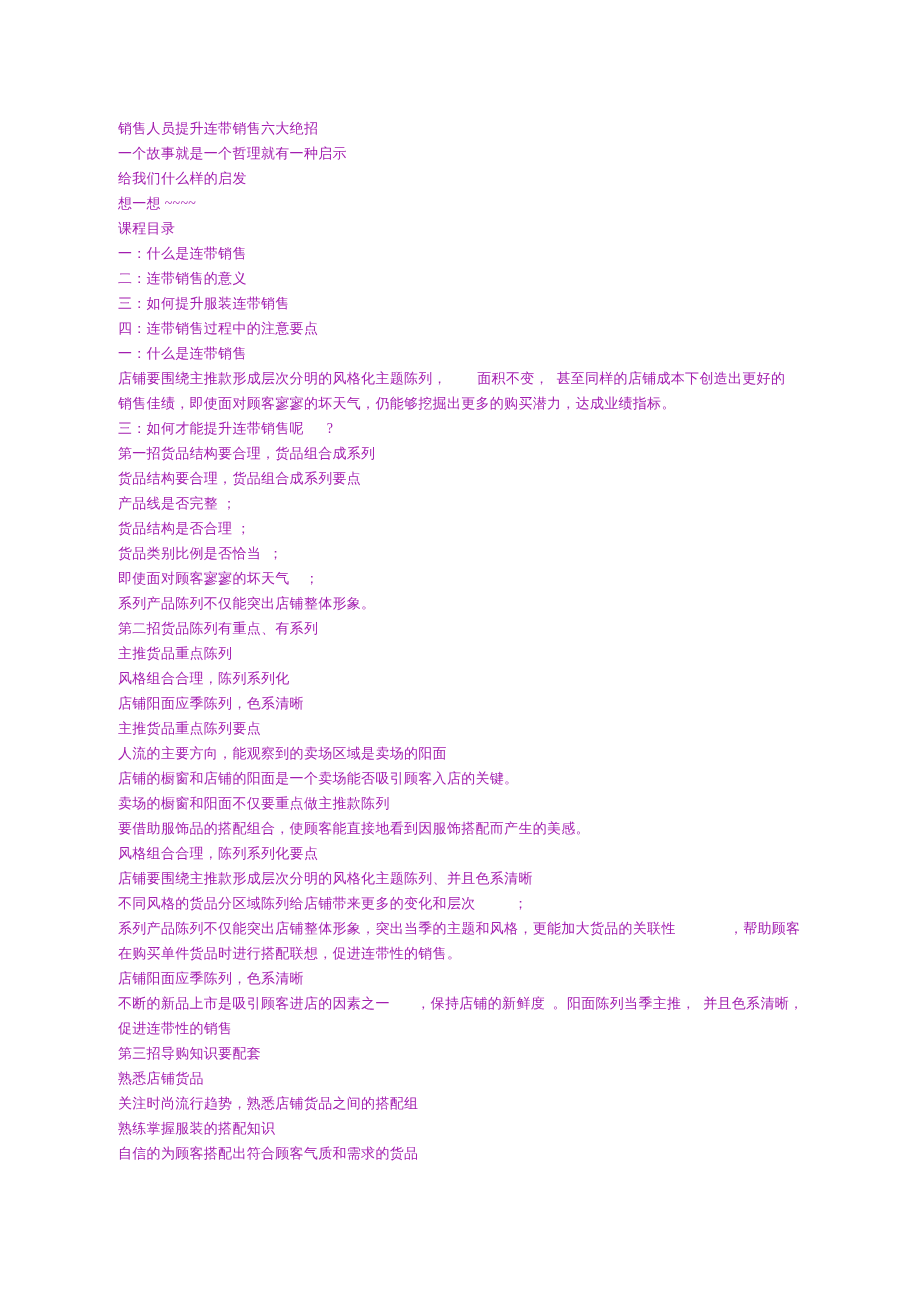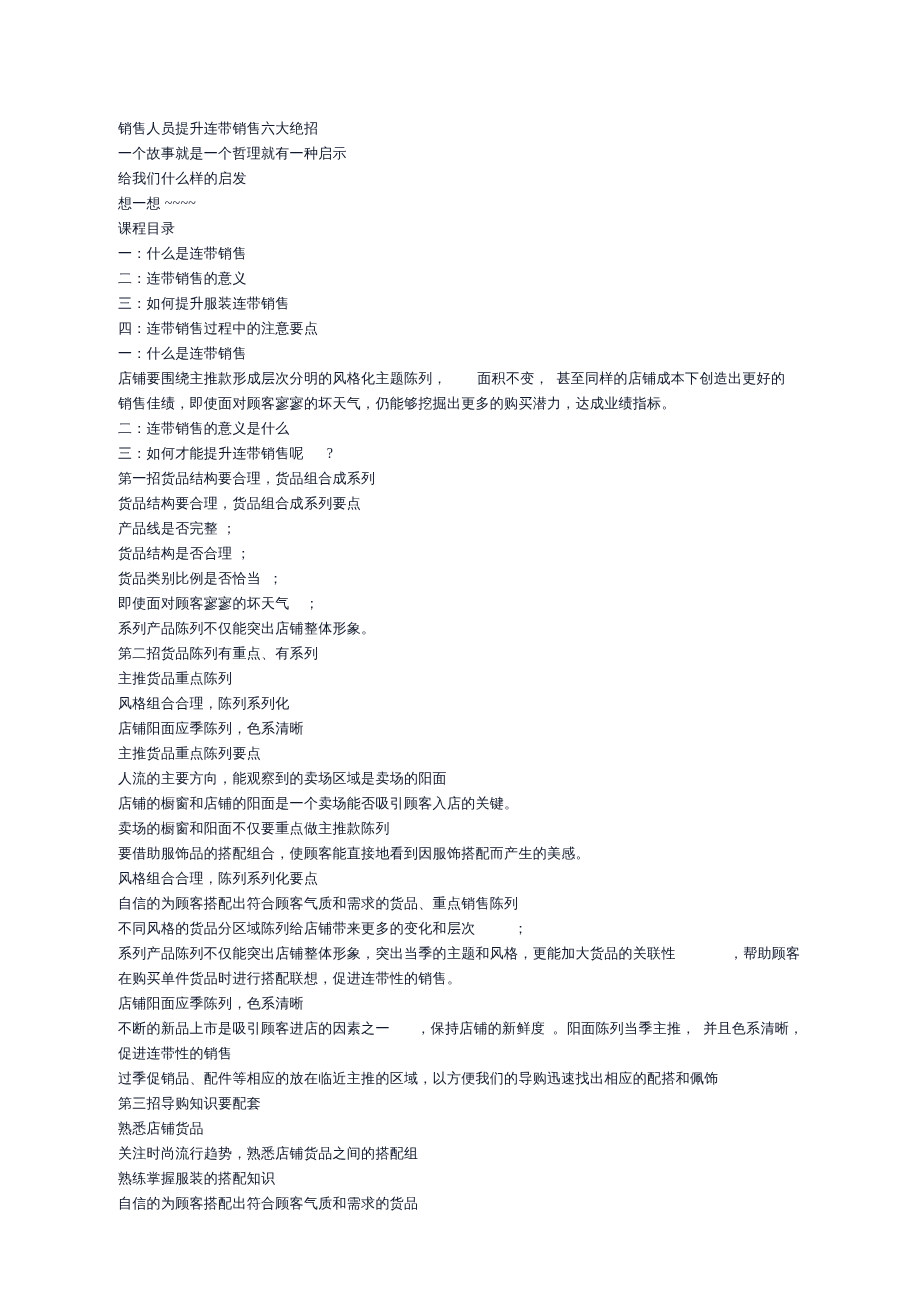"销售人员提升连带销售六大绝招" .page { color: #0f172a -> #a21caf }
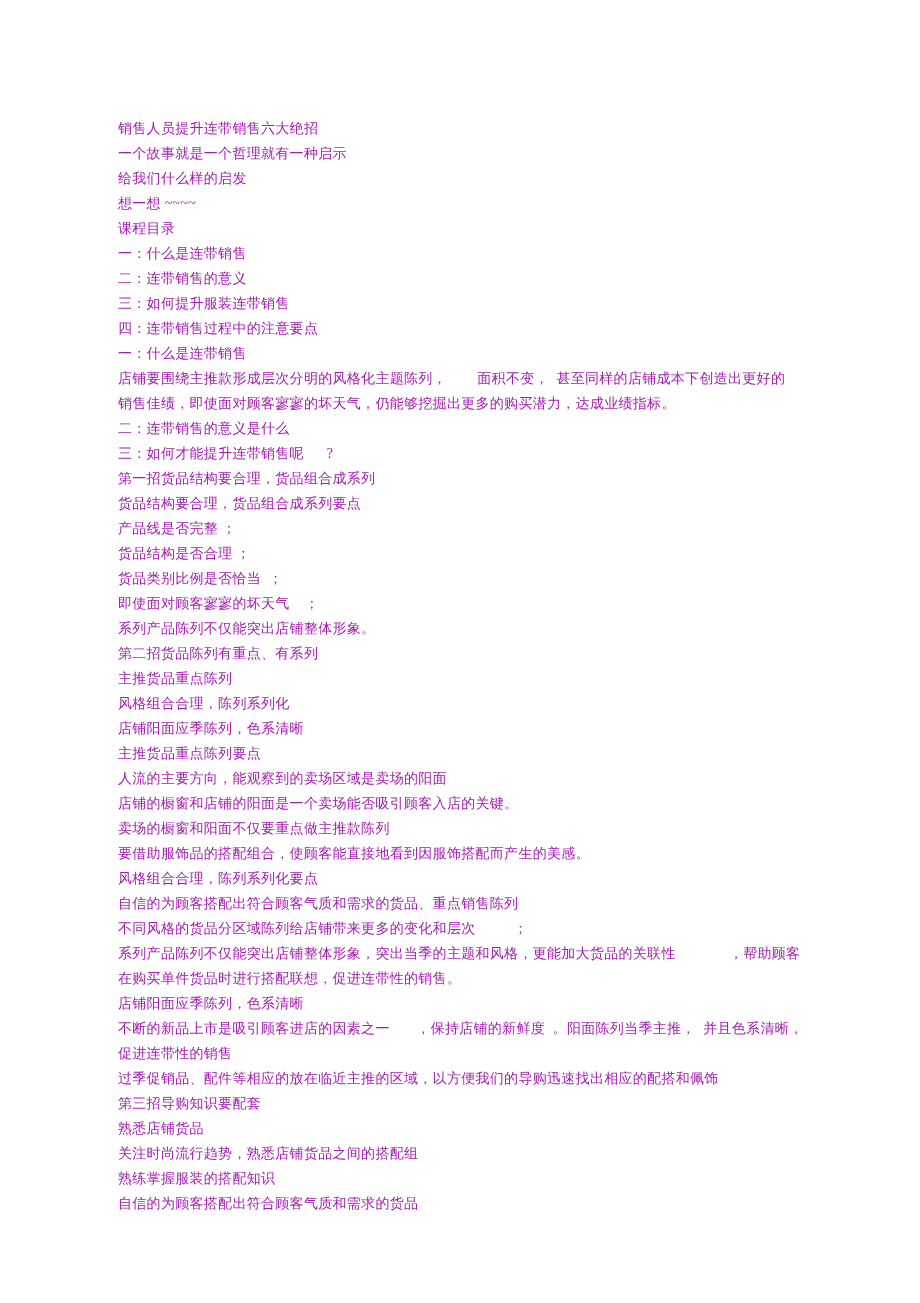"二：连带销售的意义是什么" div.line { html: <div>二：连带销售的意义是什么</div> -> none }
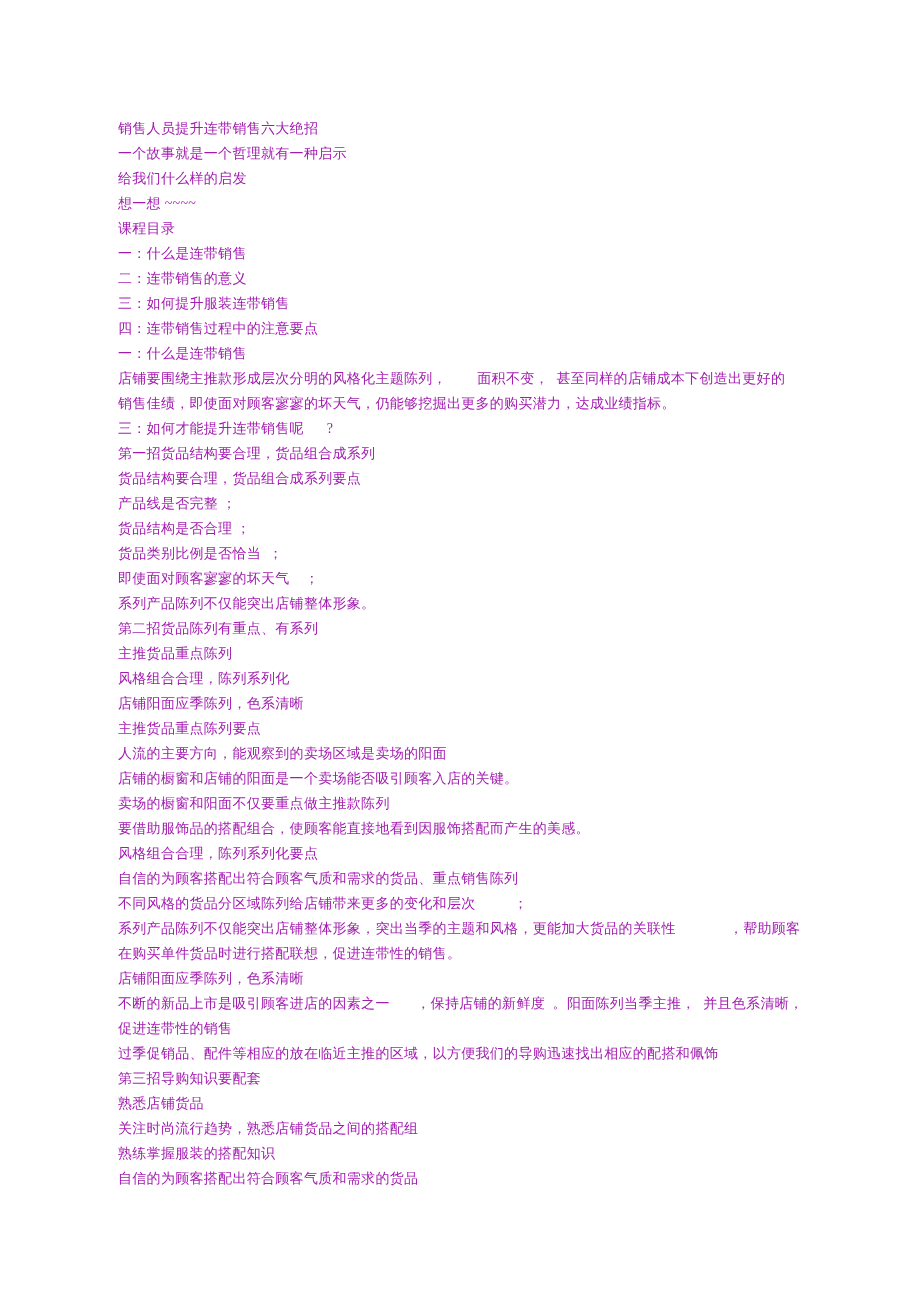"自信的为顾客搭配出符合顾客气质和需求的货品、重点销售陈列" div.line { text: 自信的为顾客搭配出符合顾客气质和需求的货品、重点销售陈列 -> 店铺要围绕主推款形成层次分明的风格化主题陈列、并且色系清晰 }
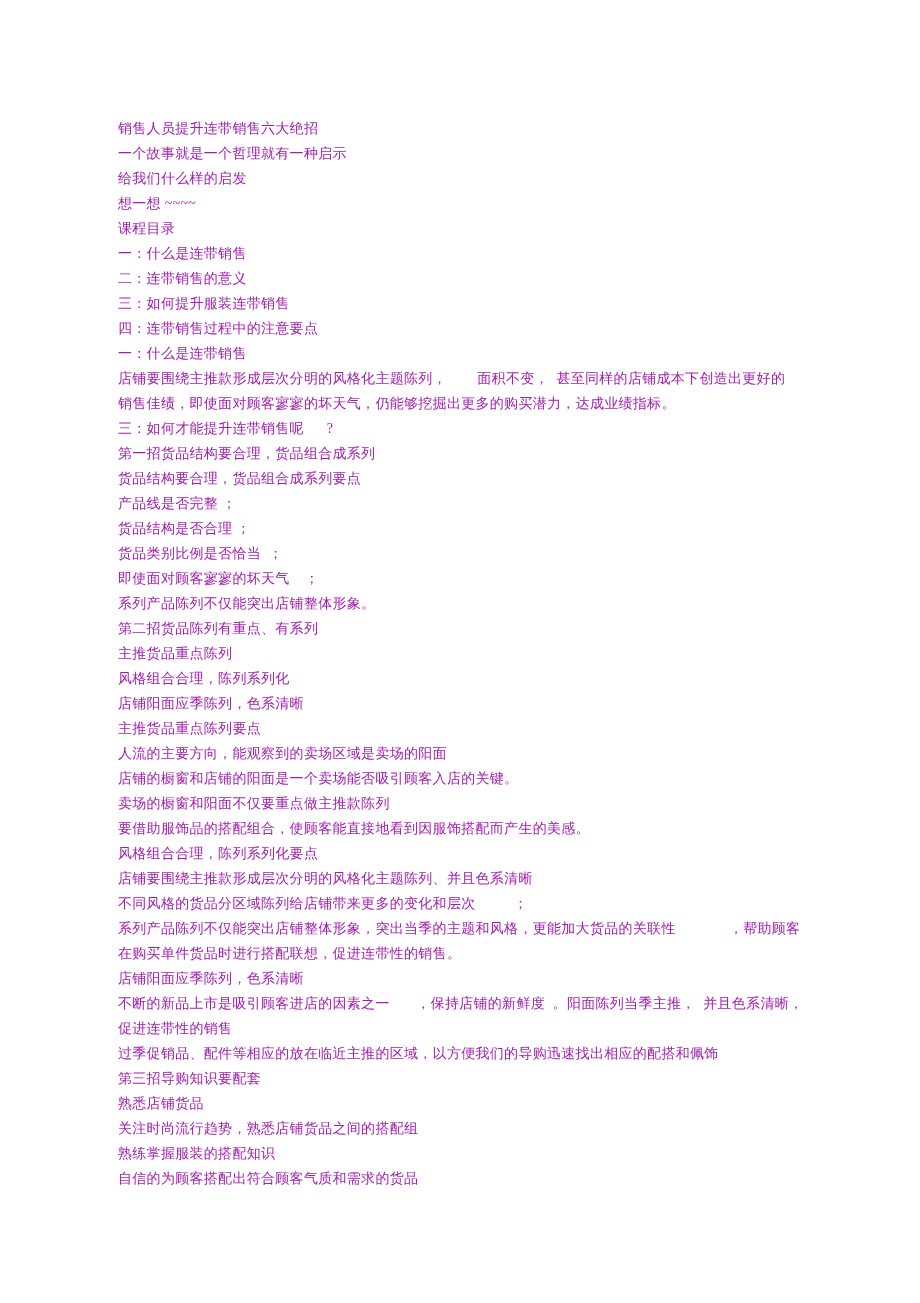"过季促销品、配件等相应的放在临近主推的区域，以方便我们的导购迅速找出相应的配搭和" div.line { html: <div>过季促销品、配件等相应的放在临近主推的区域，以方便我们的导购迅速找出相应的配搭和佩饰</div> -> none }
